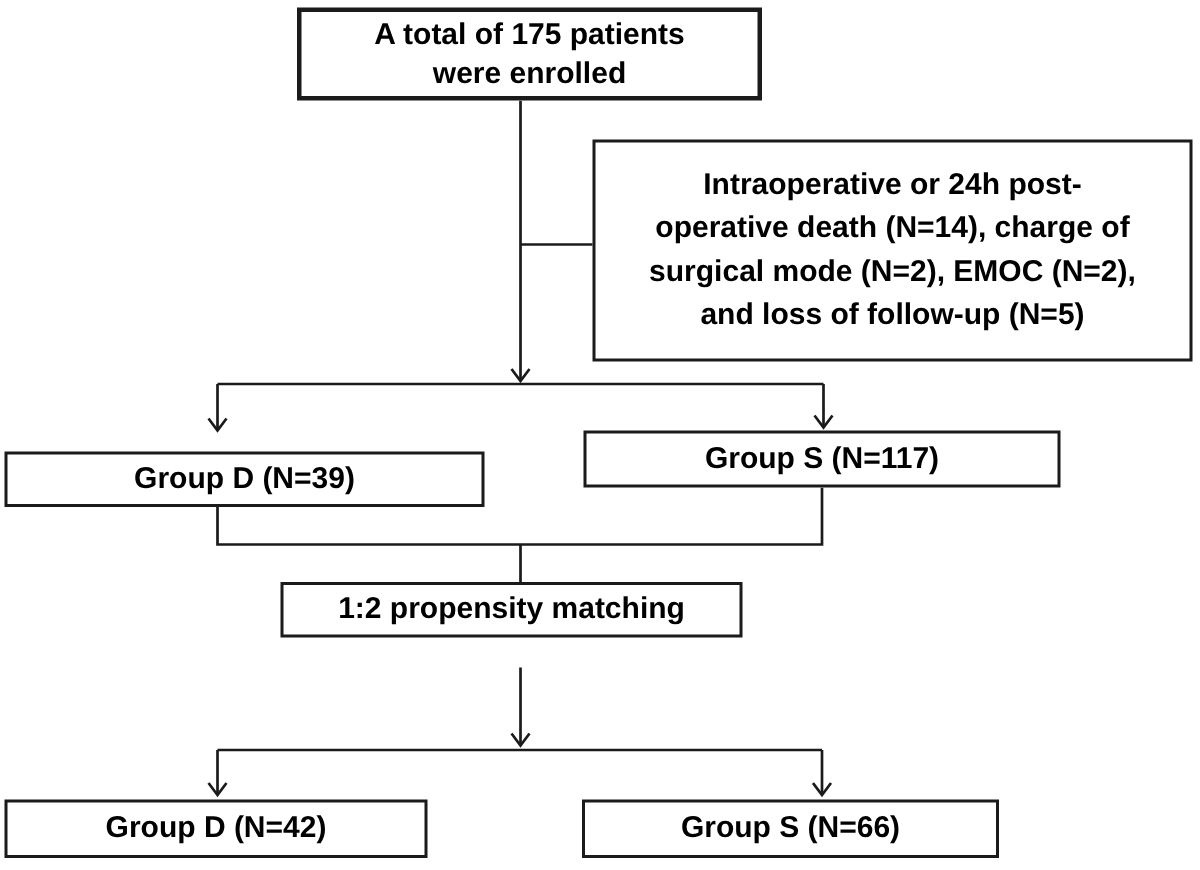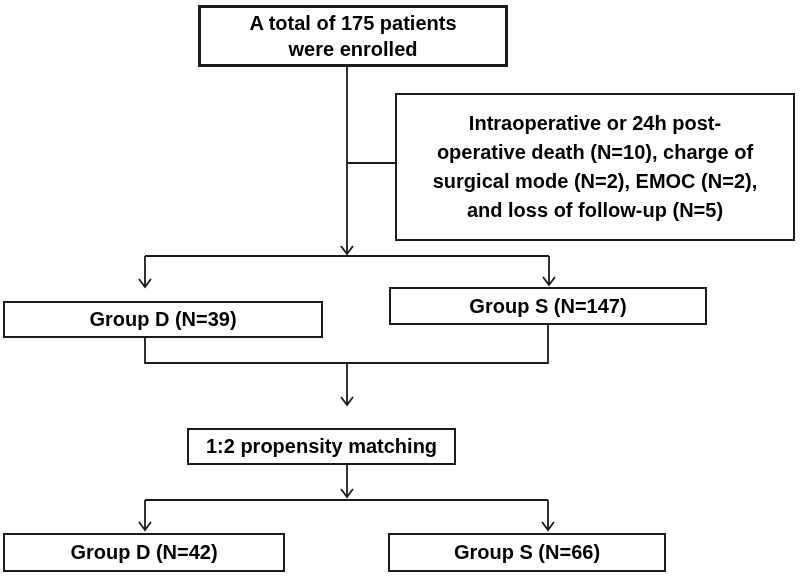"operative death (N=10), charge of" span.tline { text: 10 -> 14 }
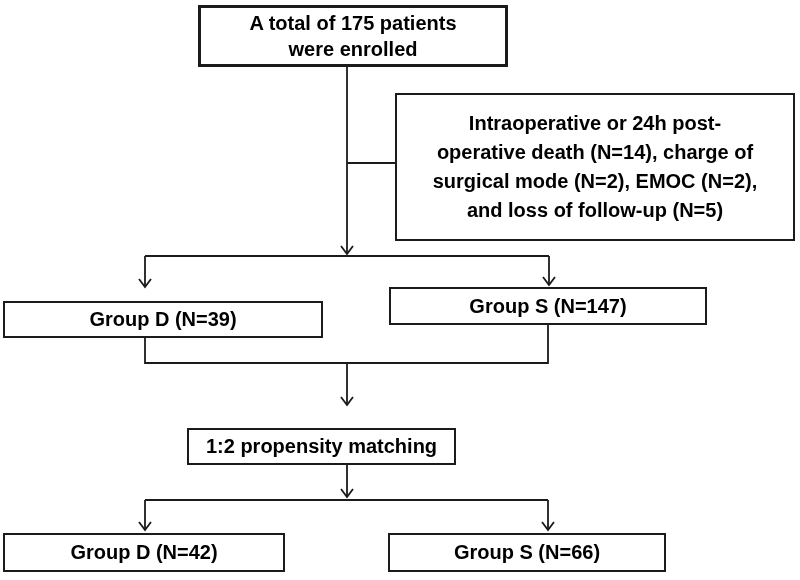"Group S (N=147)" span.tline { text: 147 -> 117 }
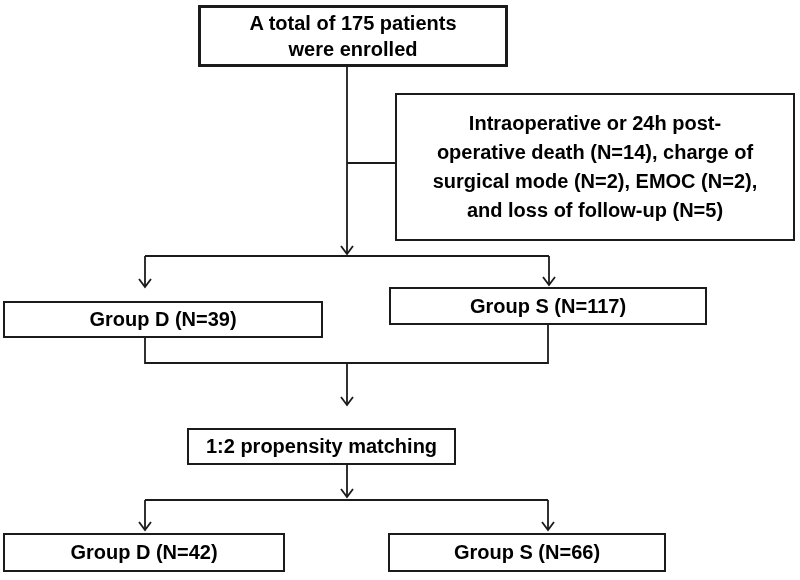"1:2 propensity matching" #box-matching { top: 428px -> 388px; width: 269px -> 308px }
